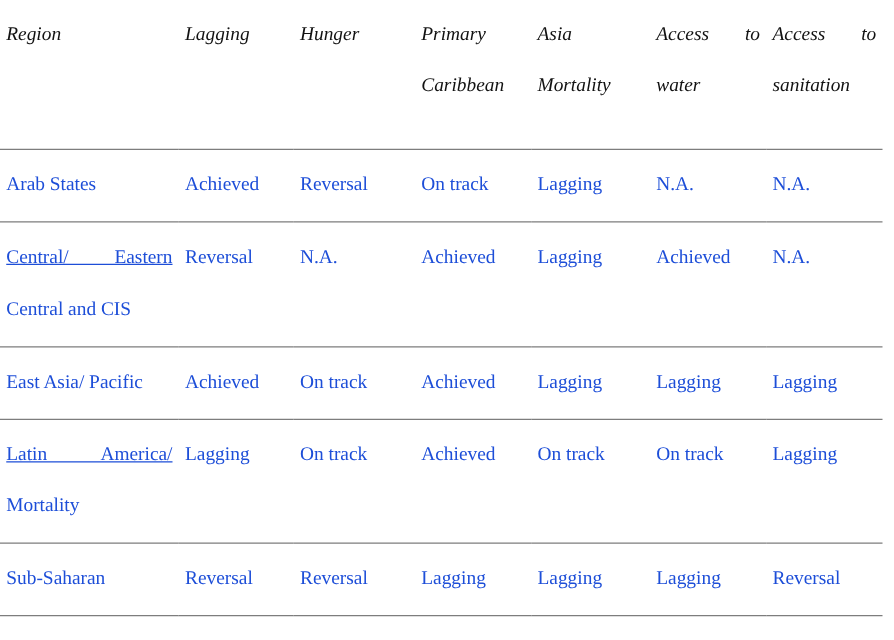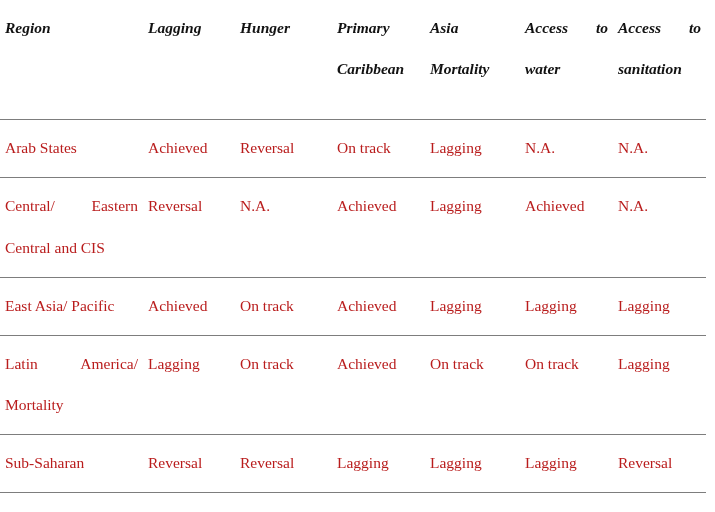"Region" thead th { font-weight: bold -> normal }
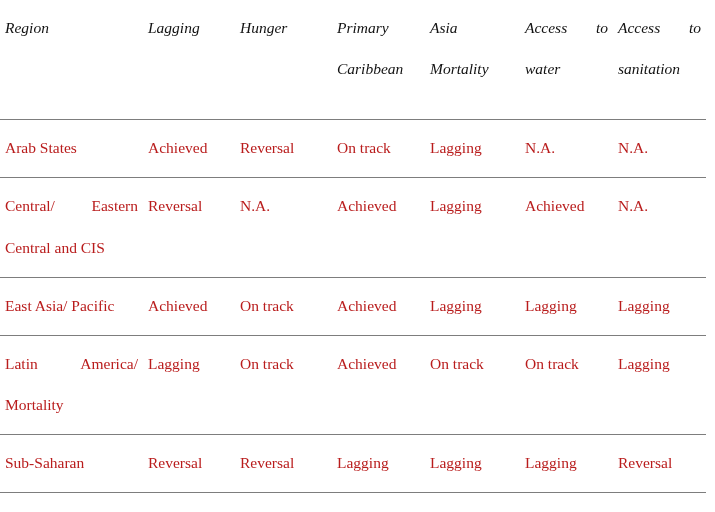"Arab States" tbody td { color: #b91c1c -> #1d4ed8 }
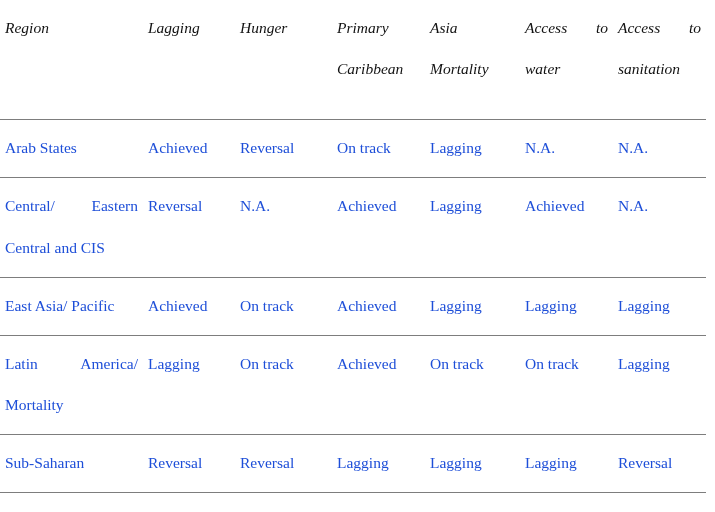"Central/ Eastern" tbody td.region .justified { text-decoration: none -> underline }
